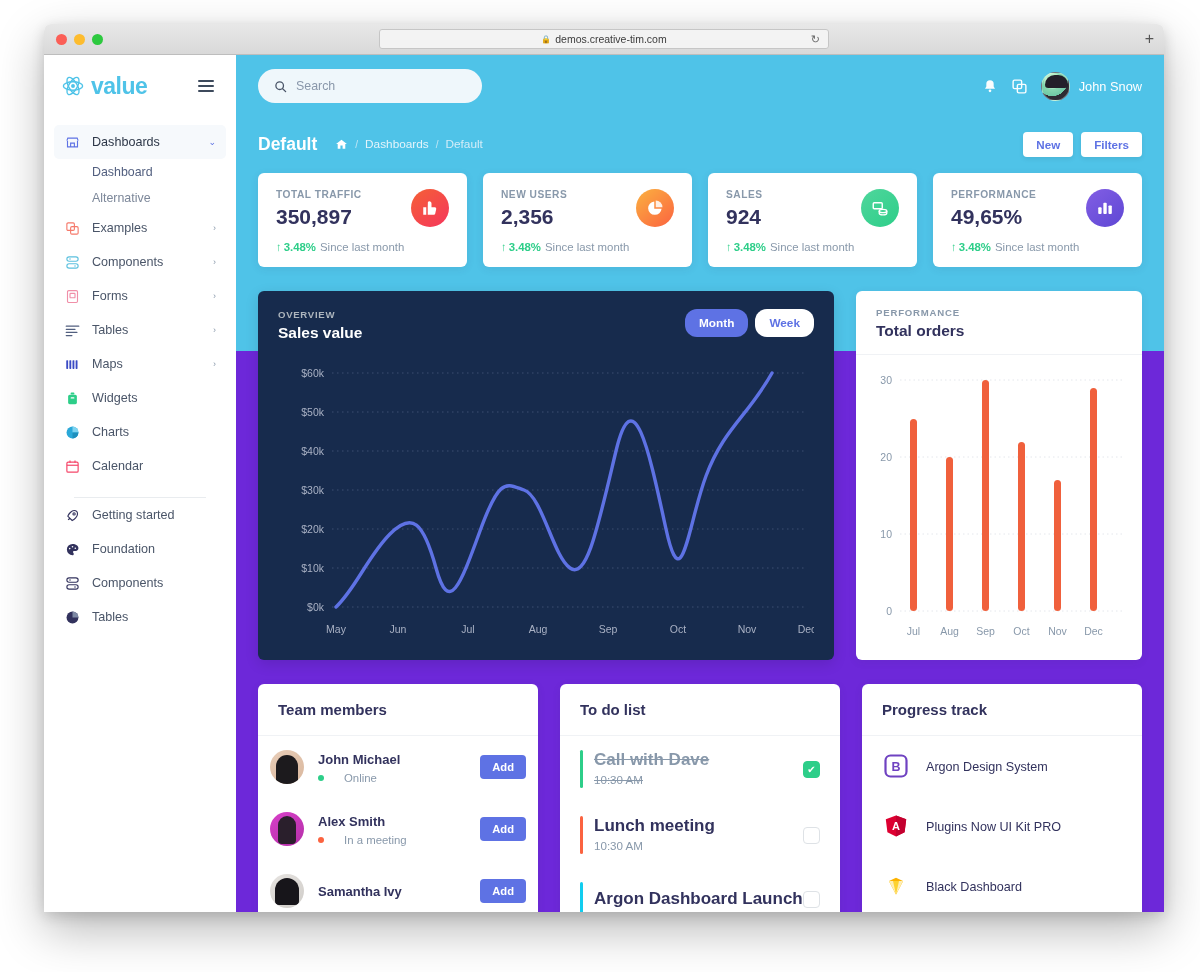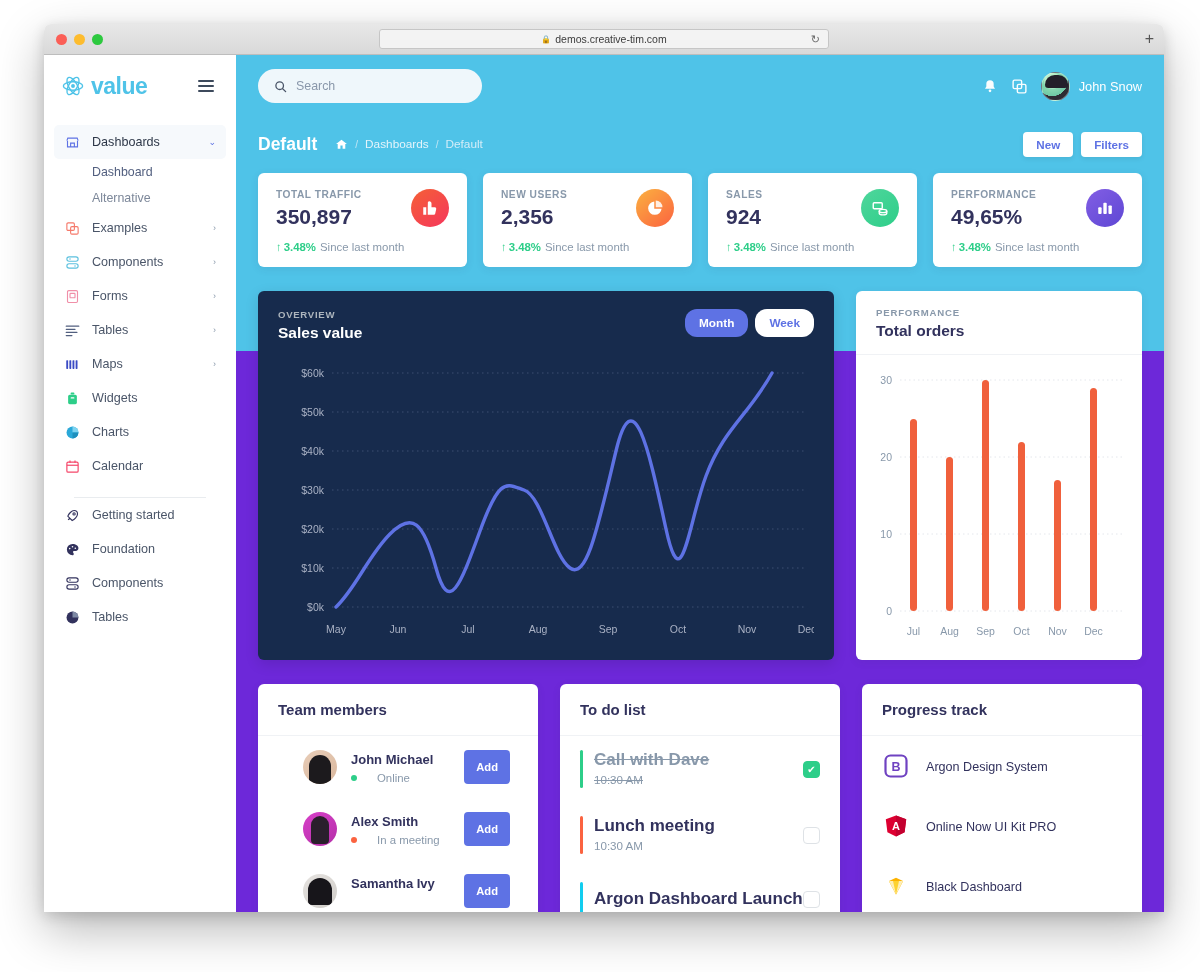"John Michael" .brow { align-items: none -> center; margin-left: 17px -> none; padding: 14px 28px -> 14px 12px }
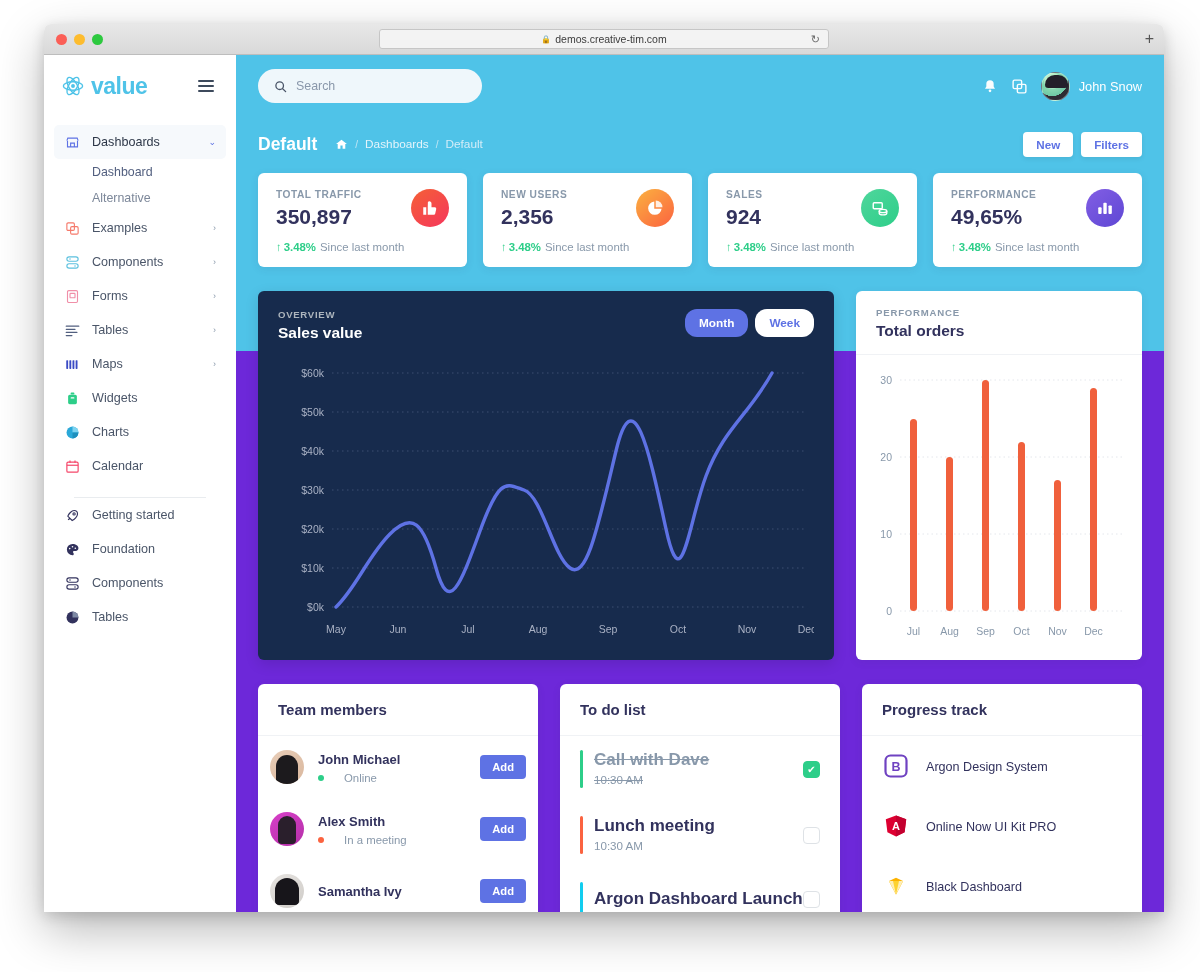"Online Now UI Kit PRO" span.pname { text: Online -> Plugins }
